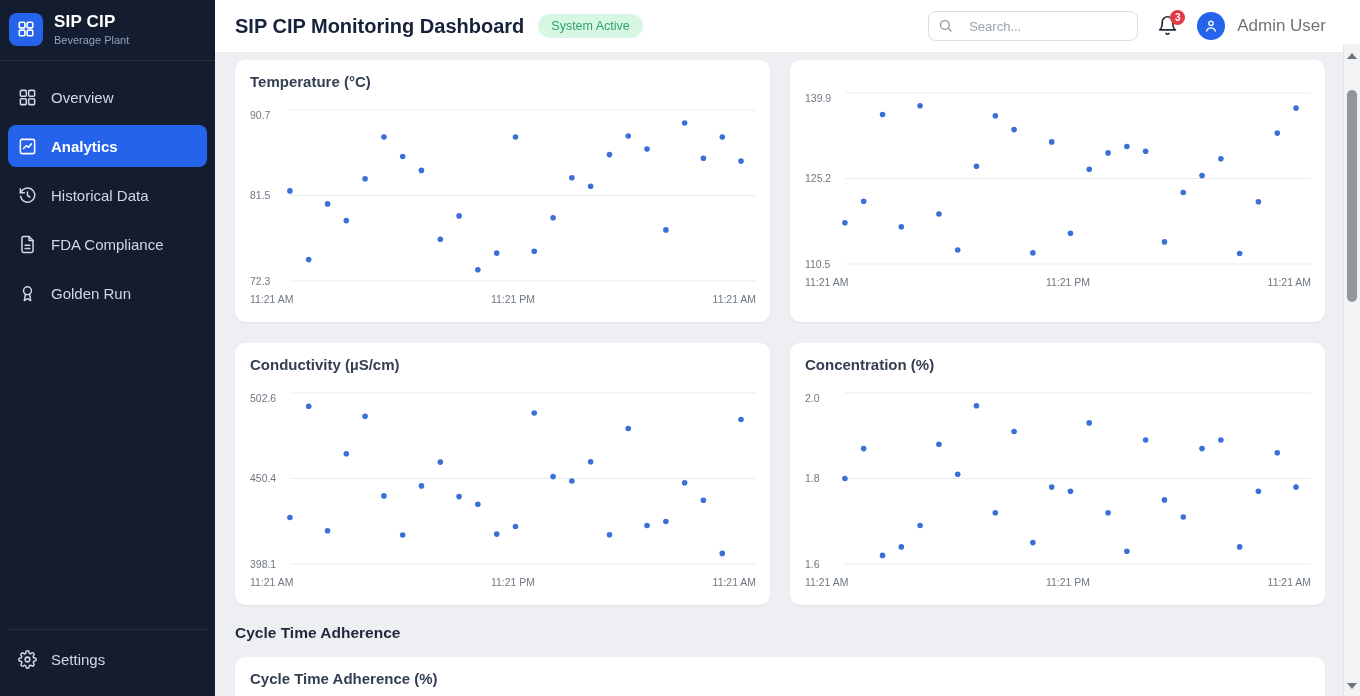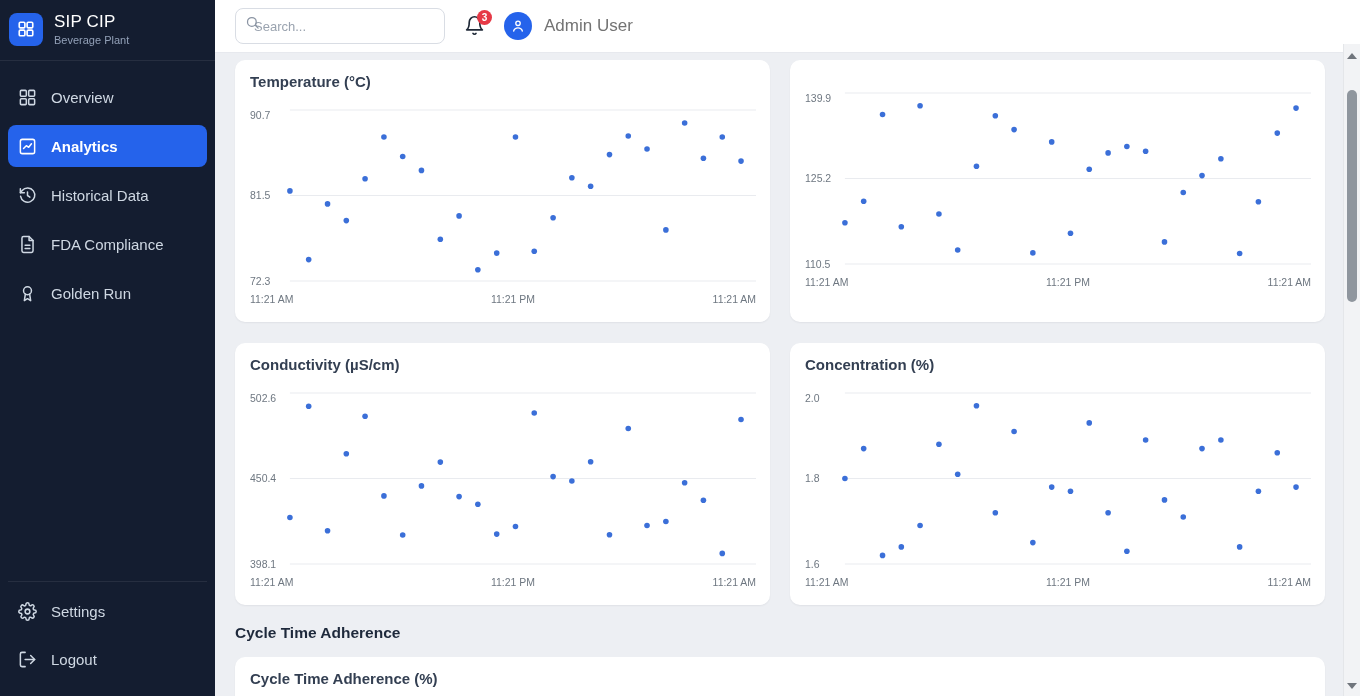"SIP CIP" .logo-title { font-weight: 400 -> 700 }
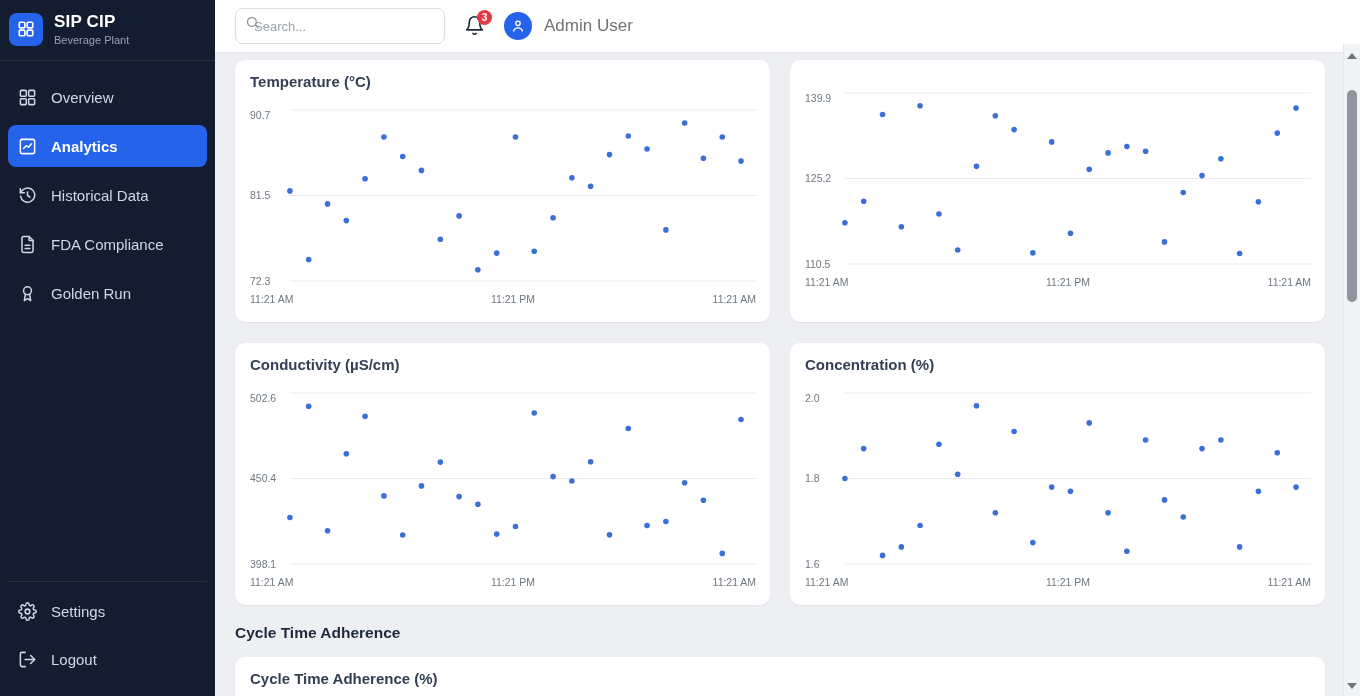"SIP CIP Monitoring Dashboard" div.topbar-left { html: none -> <div> <h1>SIP CIP Monitoring Dashboard</h1> <span>System Active</span> </div> }
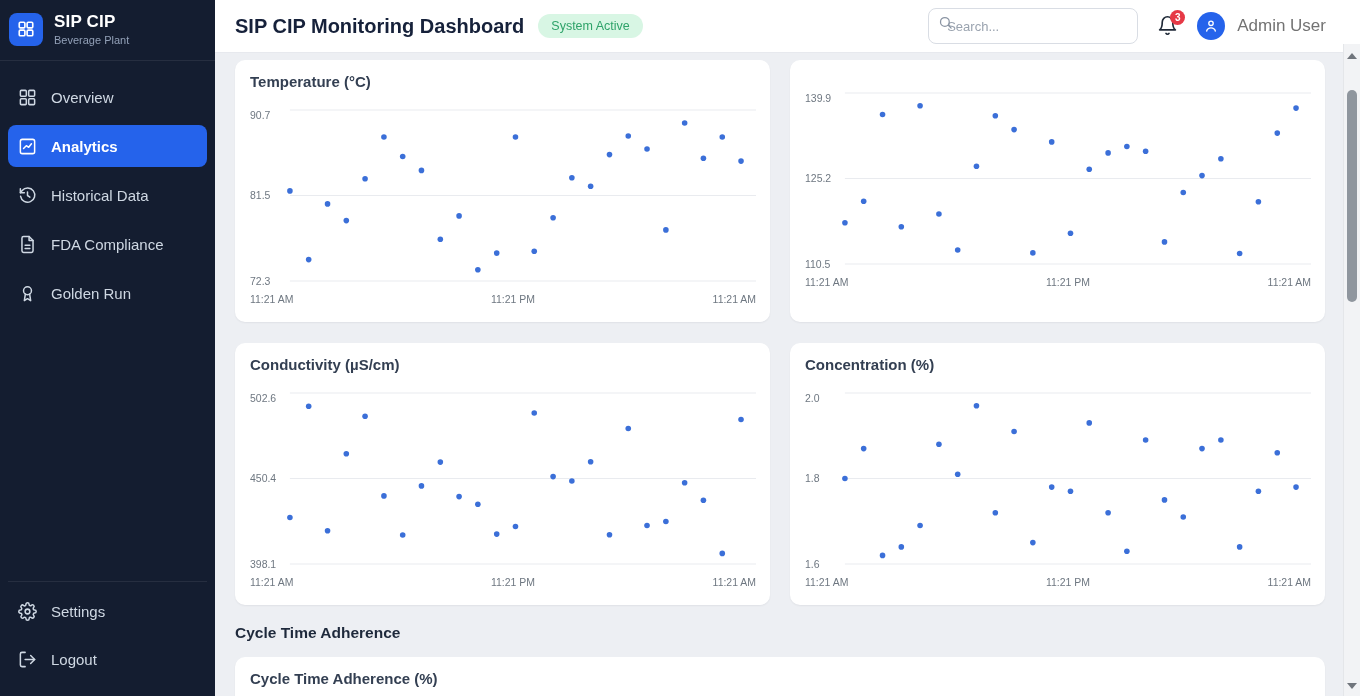"Search..." .search-box input { height: 36px -> 30px; padding: 0 10px 0 18px -> 0 10px 0 40px }
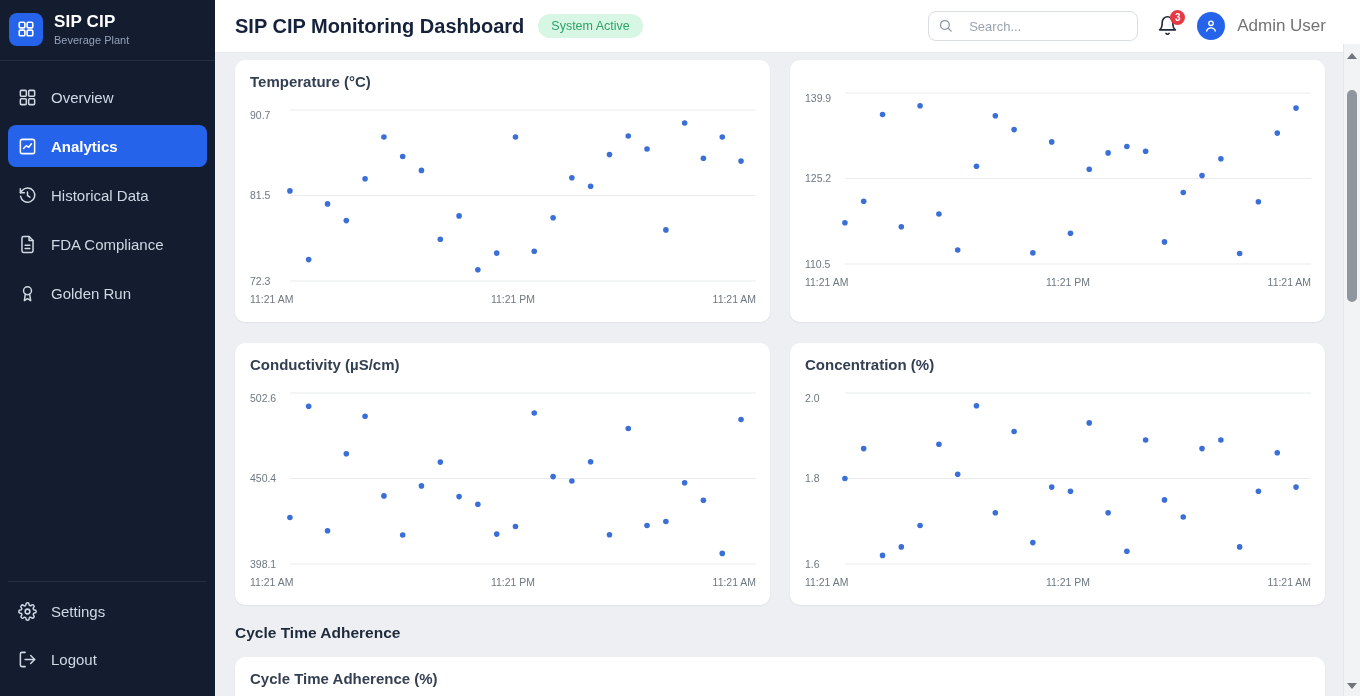"Logout" div.nav-item { html: <div> <span> <svg> <path></path> <polyline></polyline> <line></line> </svg> </span> <span>Logout</span> </div> -> none }
